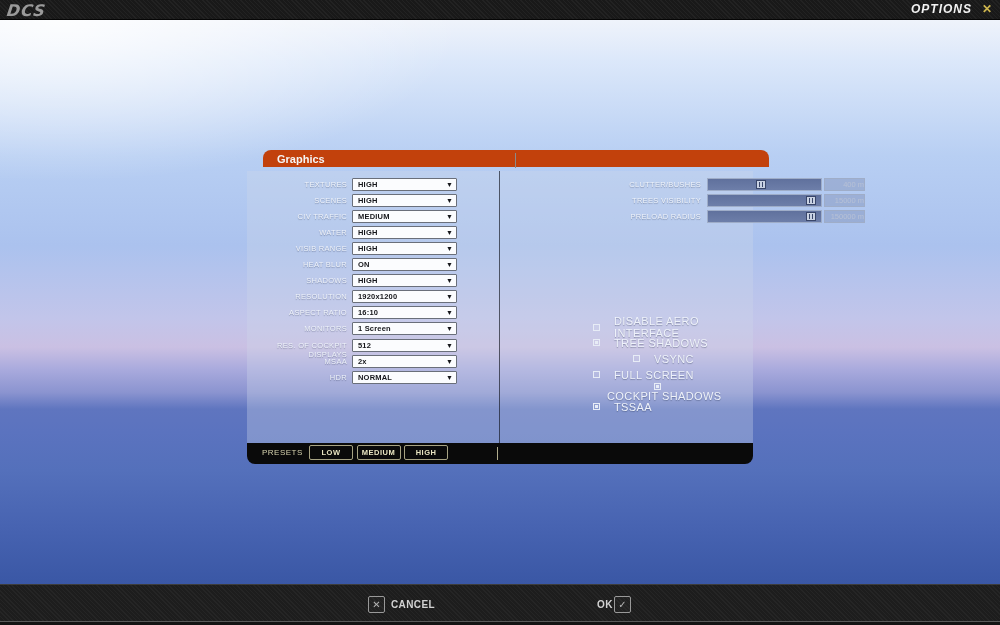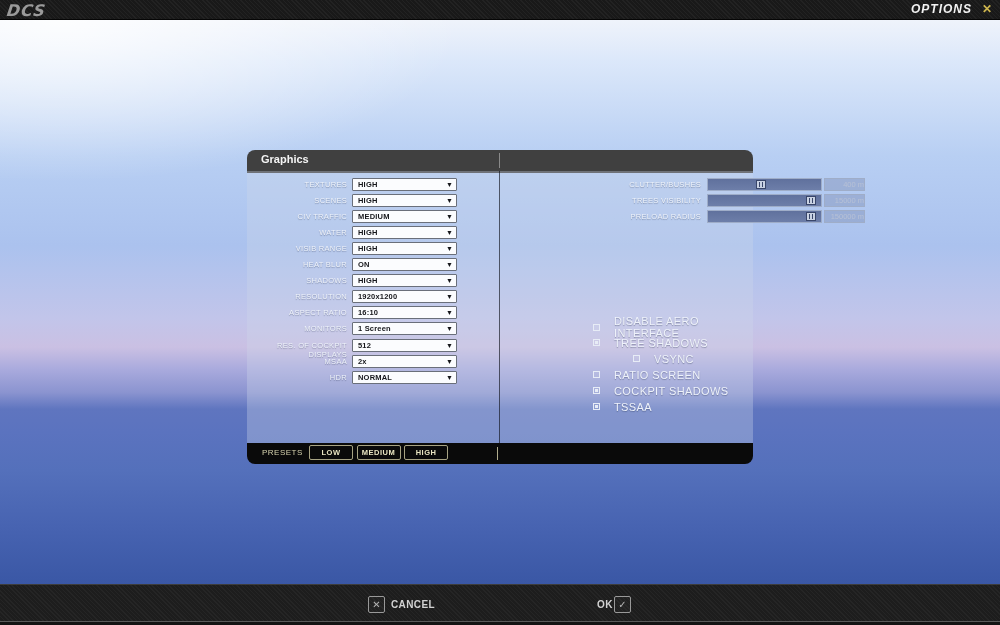"Graphics" .panel-titlebar { background: #404040 -> #c2410c; height: 23px -> 17px; left: 0 -> 16px }
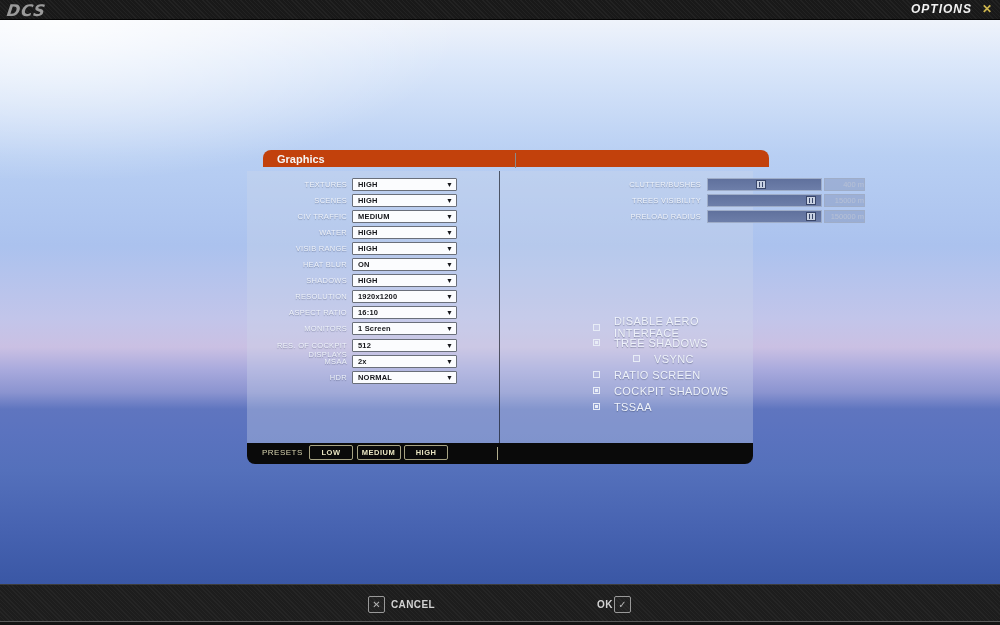"RATIO SCREEN" span.cb-label { text: RATIO -> FULL }
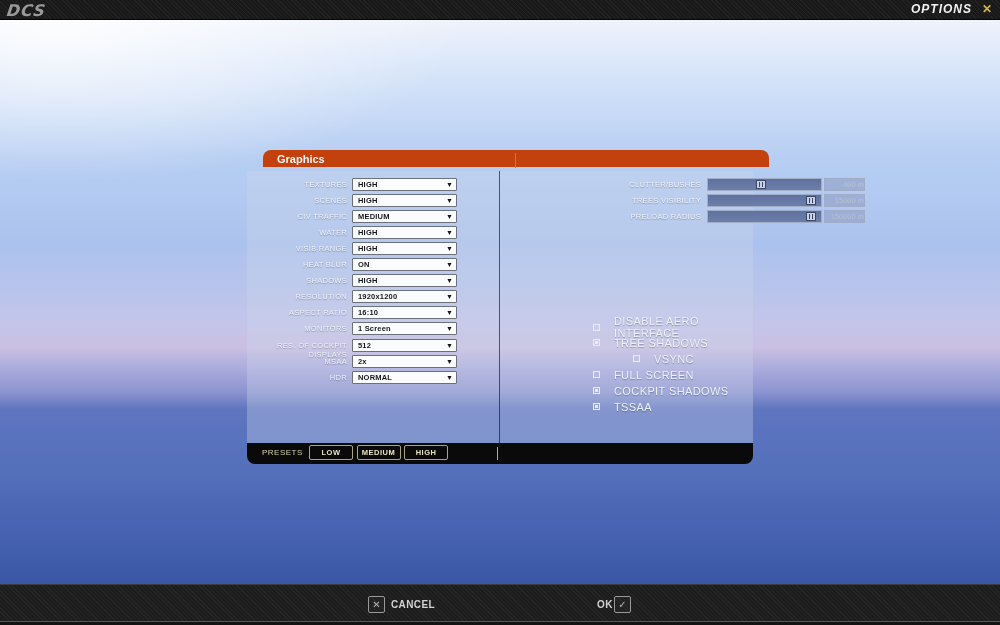"COCKPIT SHADOWS" div.cb-row { flex-direction: none -> column }
